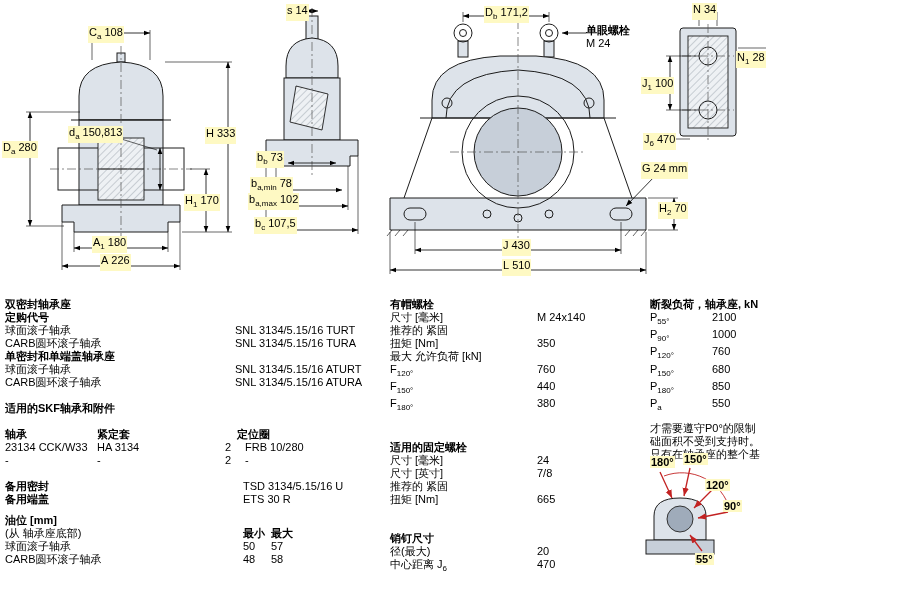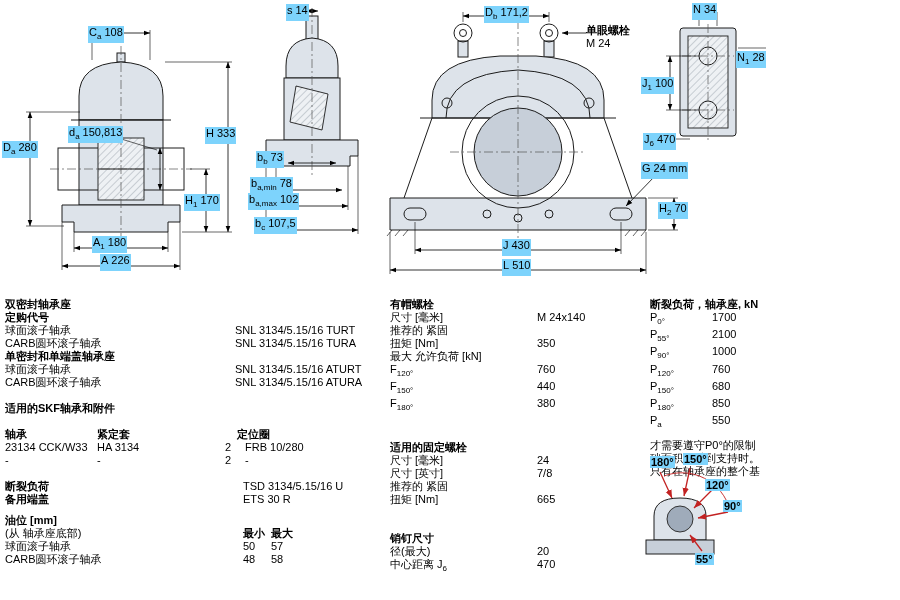"s 14" .dim { background: #7dd3fc -> #fef9c3 }
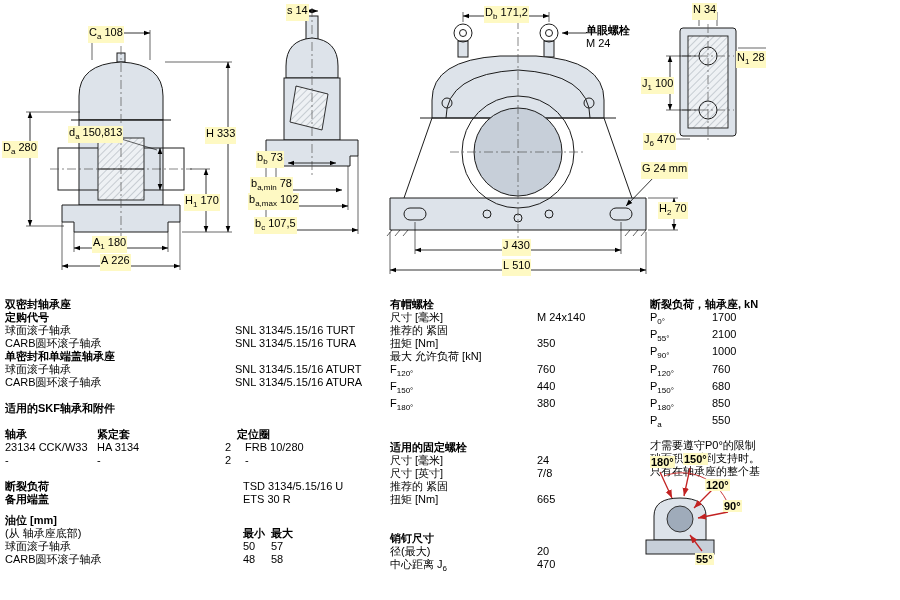"P0°" div.lrow { html: <div> <span><span>P</span><sub>0°</sub></span> <span>1700</span> </div> -> none }
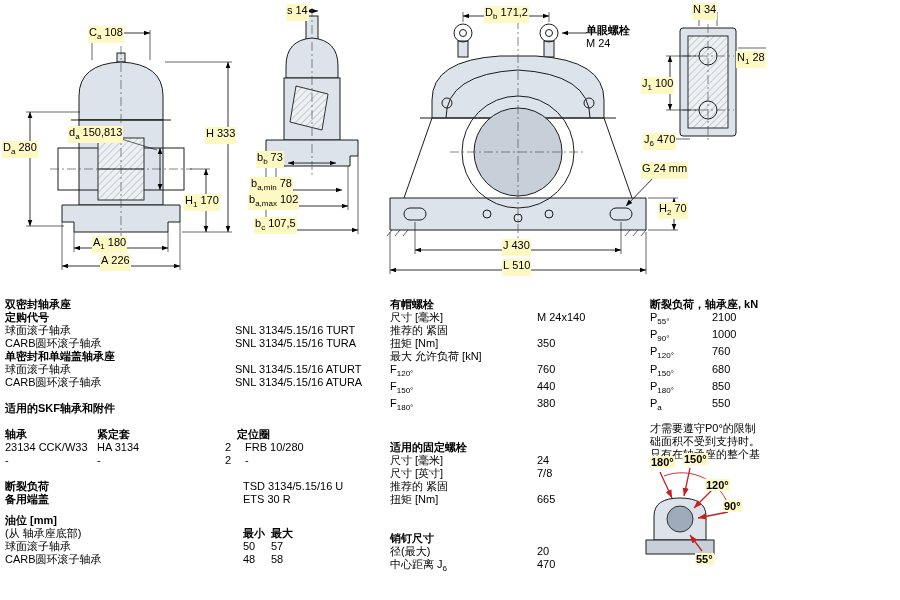"断裂负荷" span.w238 { text: 断裂负荷 -> 备用密封 }
